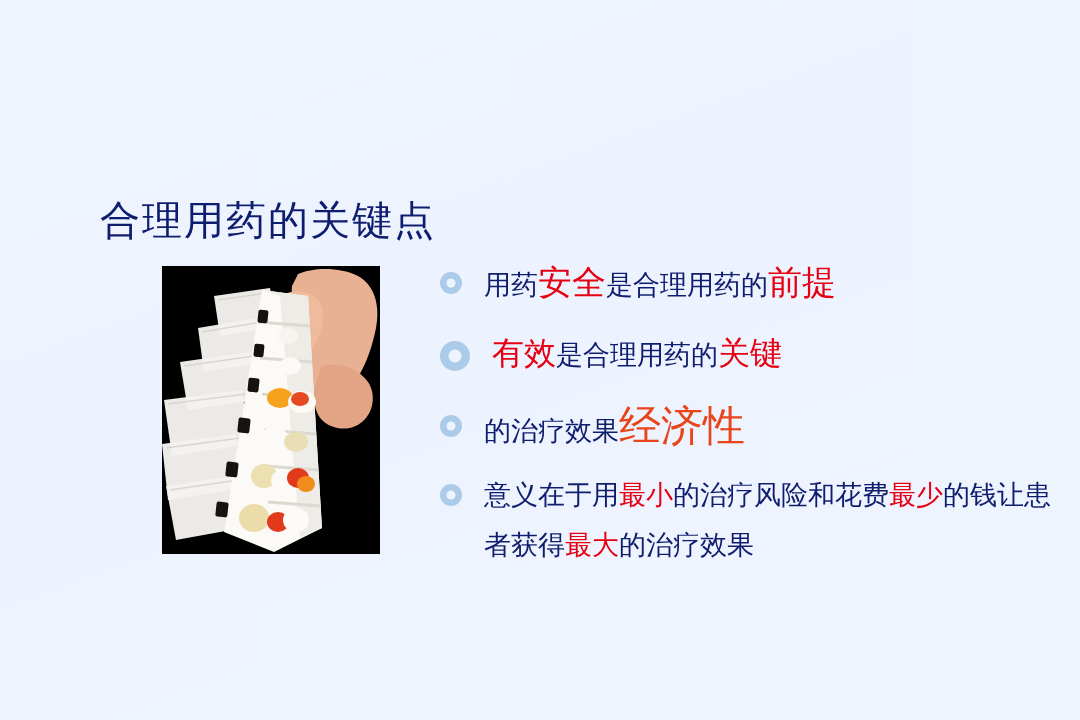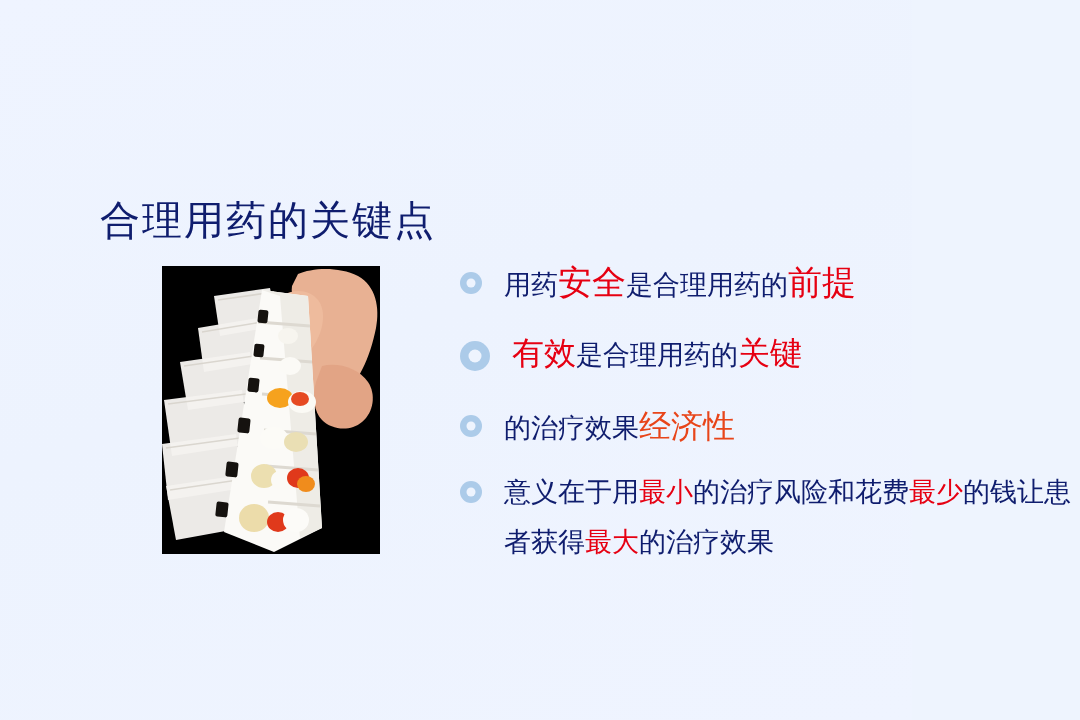"用药安全是合理用药的前提" .bullets { left: 460px -> 440px }
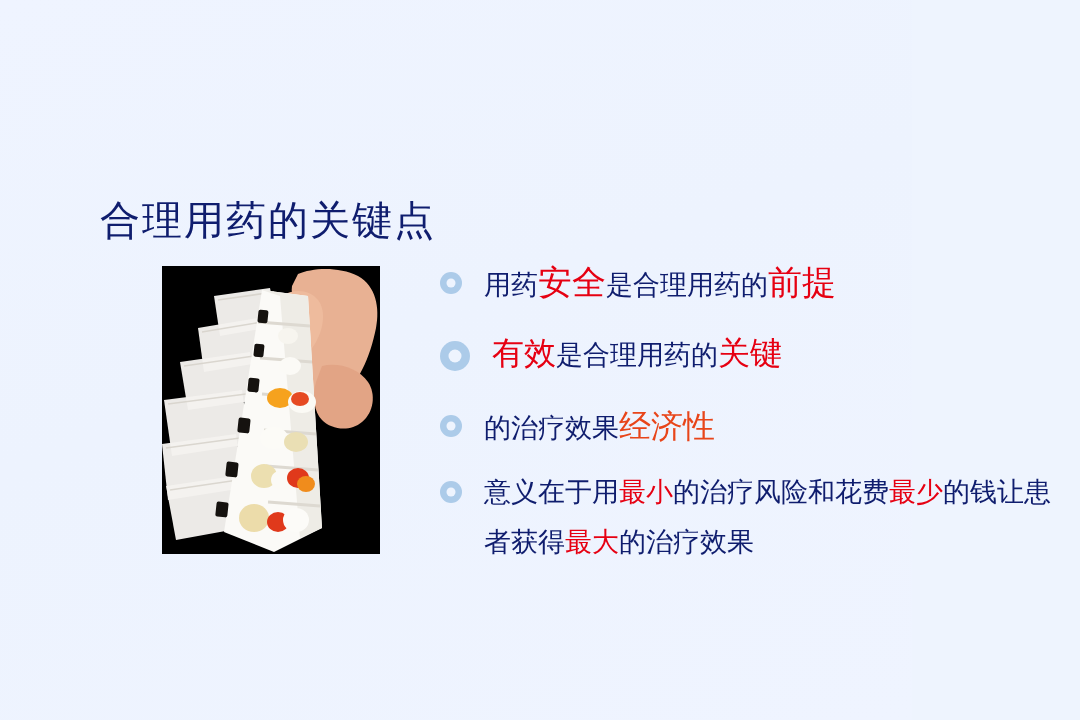"经济性" .row-3 .bullet-text .em-orange { font-size: 32px -> 42px }
